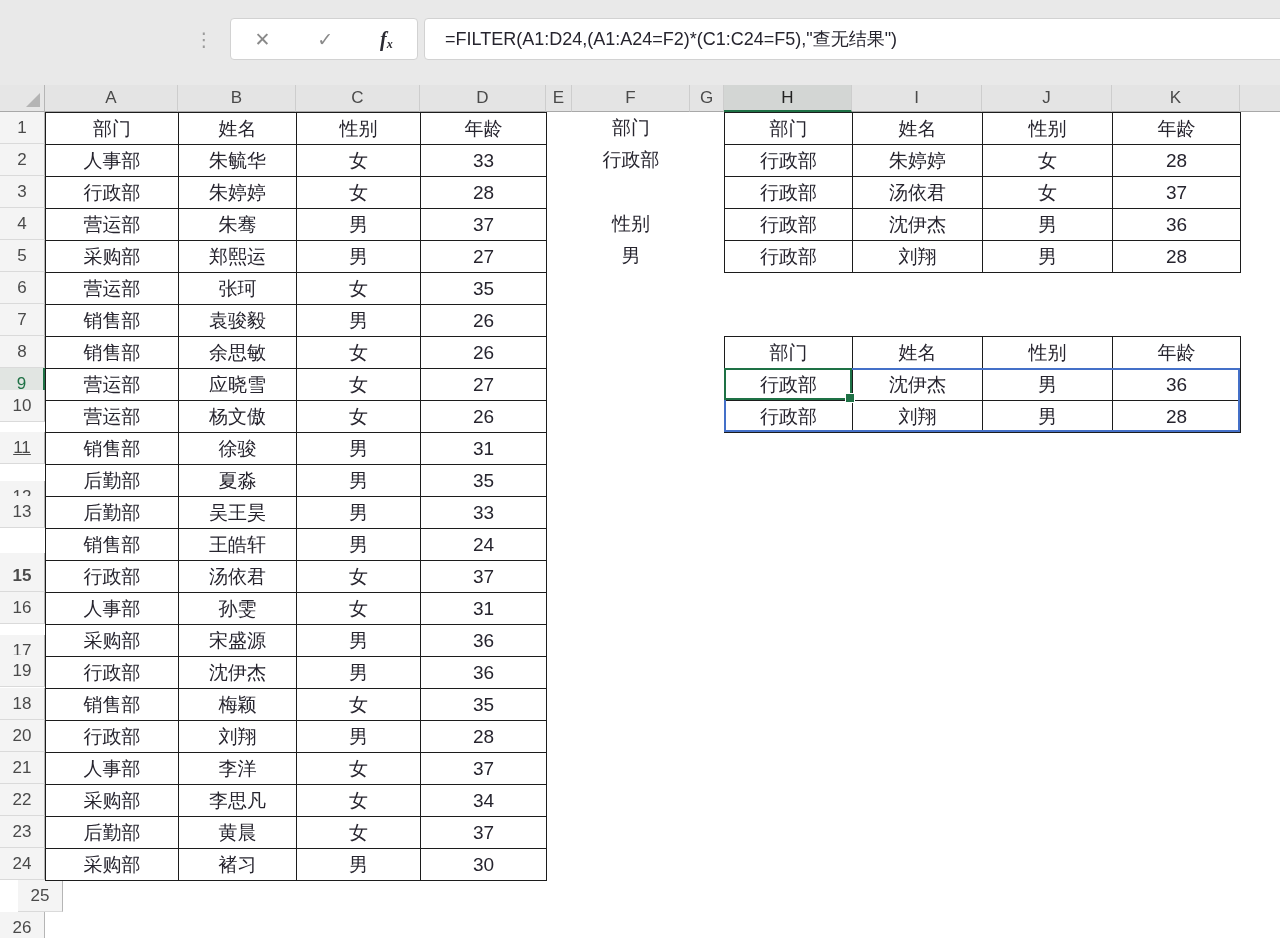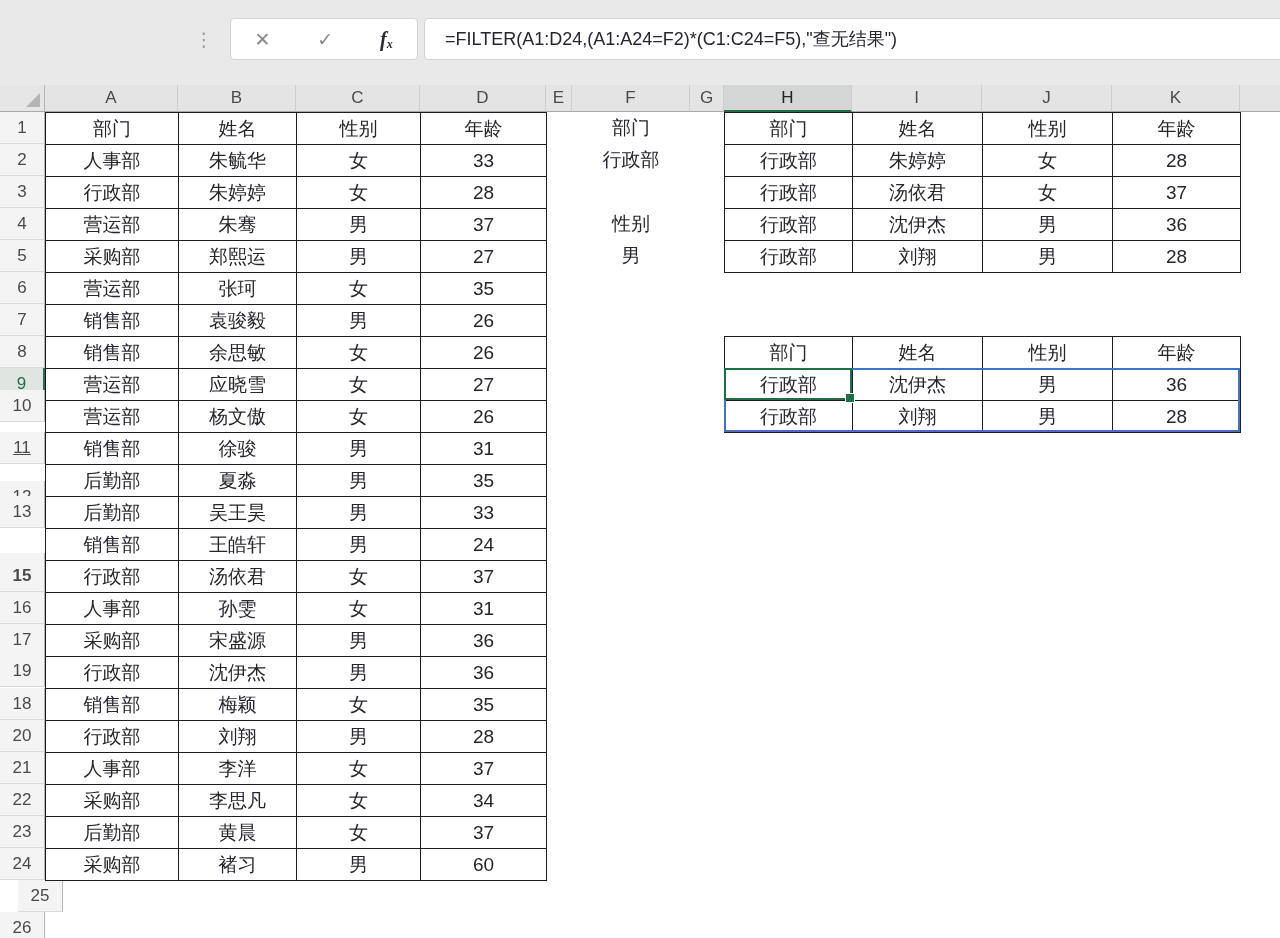"17" div.row-h { top: 539px -> 550px }
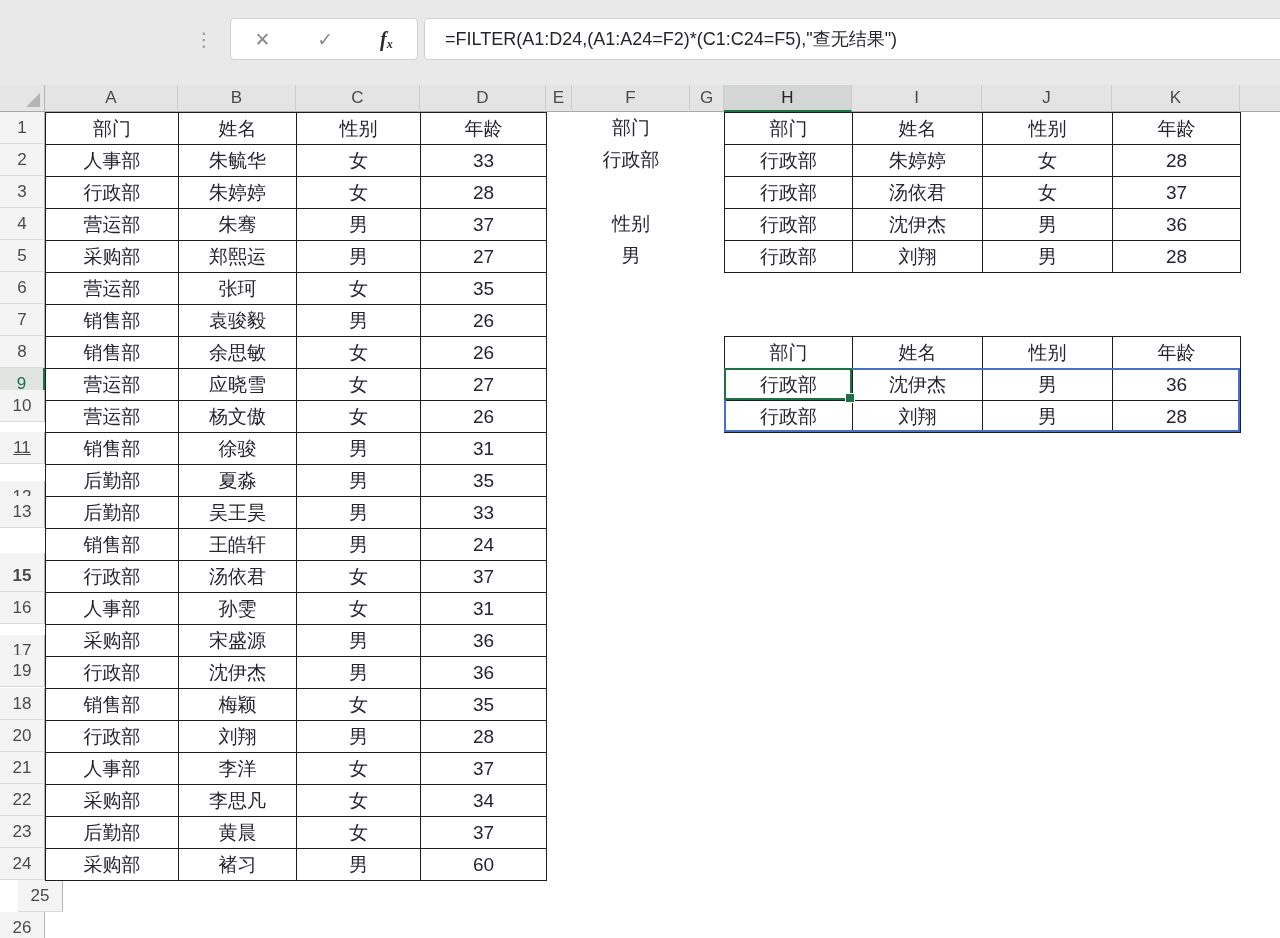"60" div.tcell { text: 60 -> 30 }
